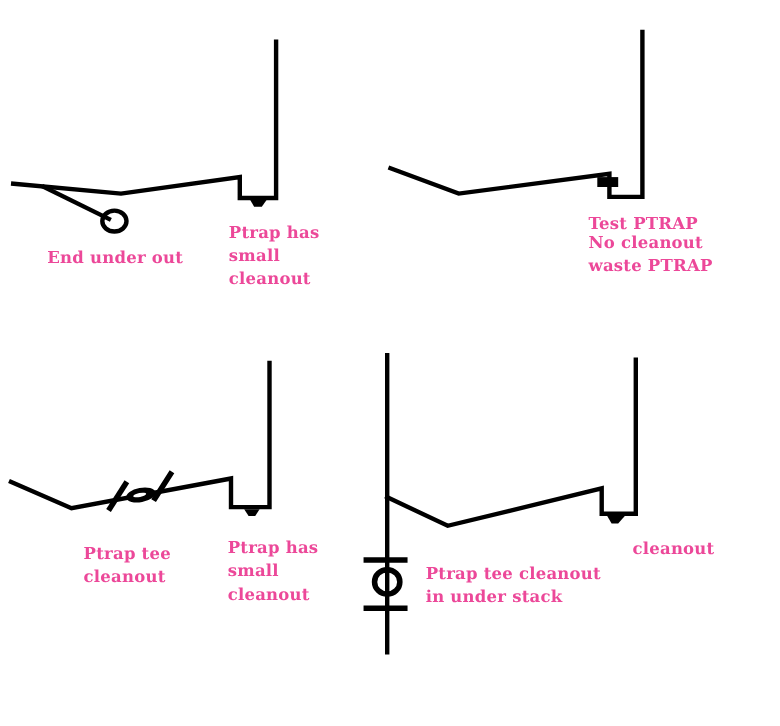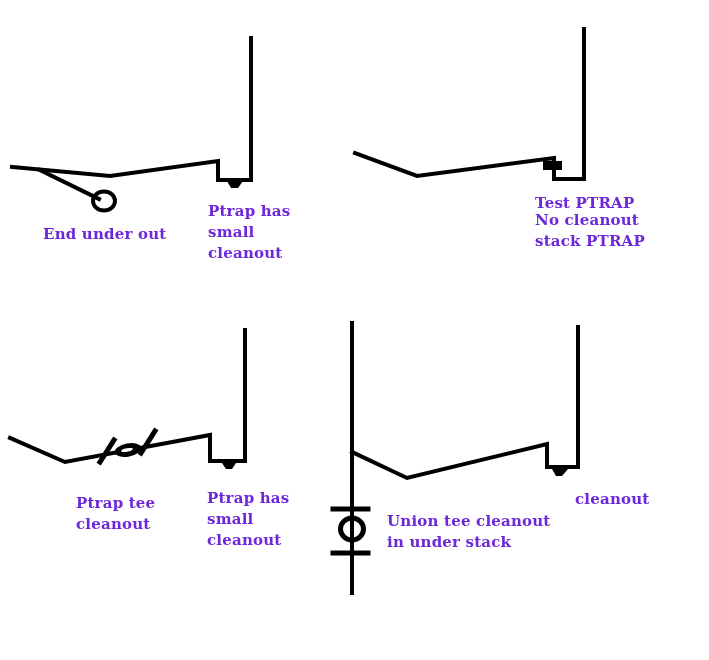"Ptrap has" .label { color: #6d28d9 -> #ec4899 }
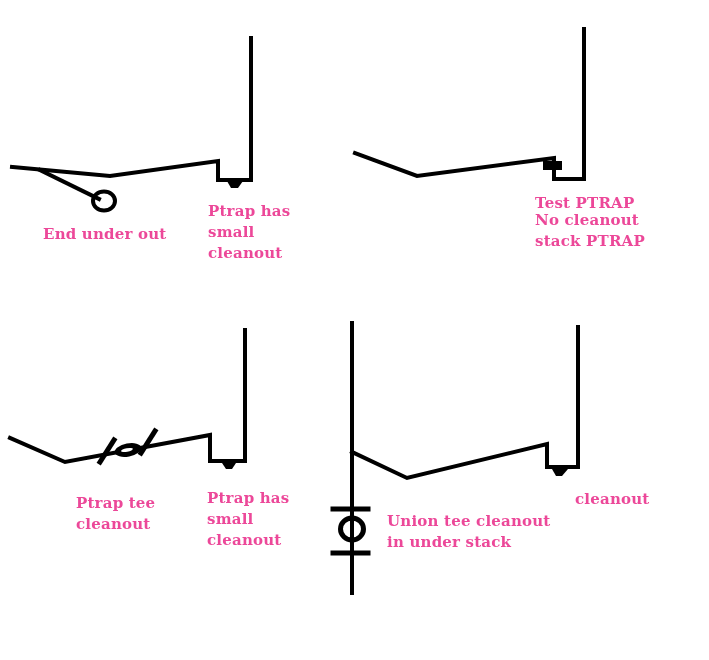"stack PTRAP" div { text: stack -> waste }
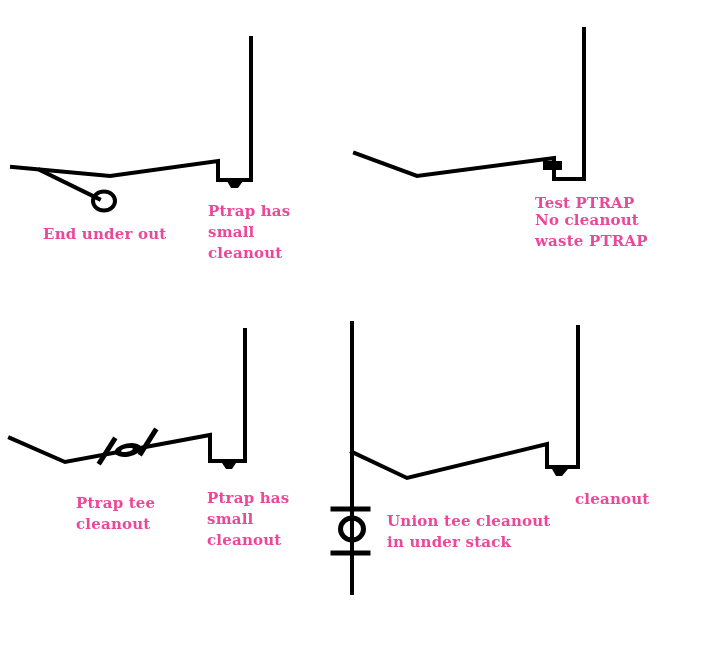"Union tee cleanout" div { text: Union -> Ptrap }
